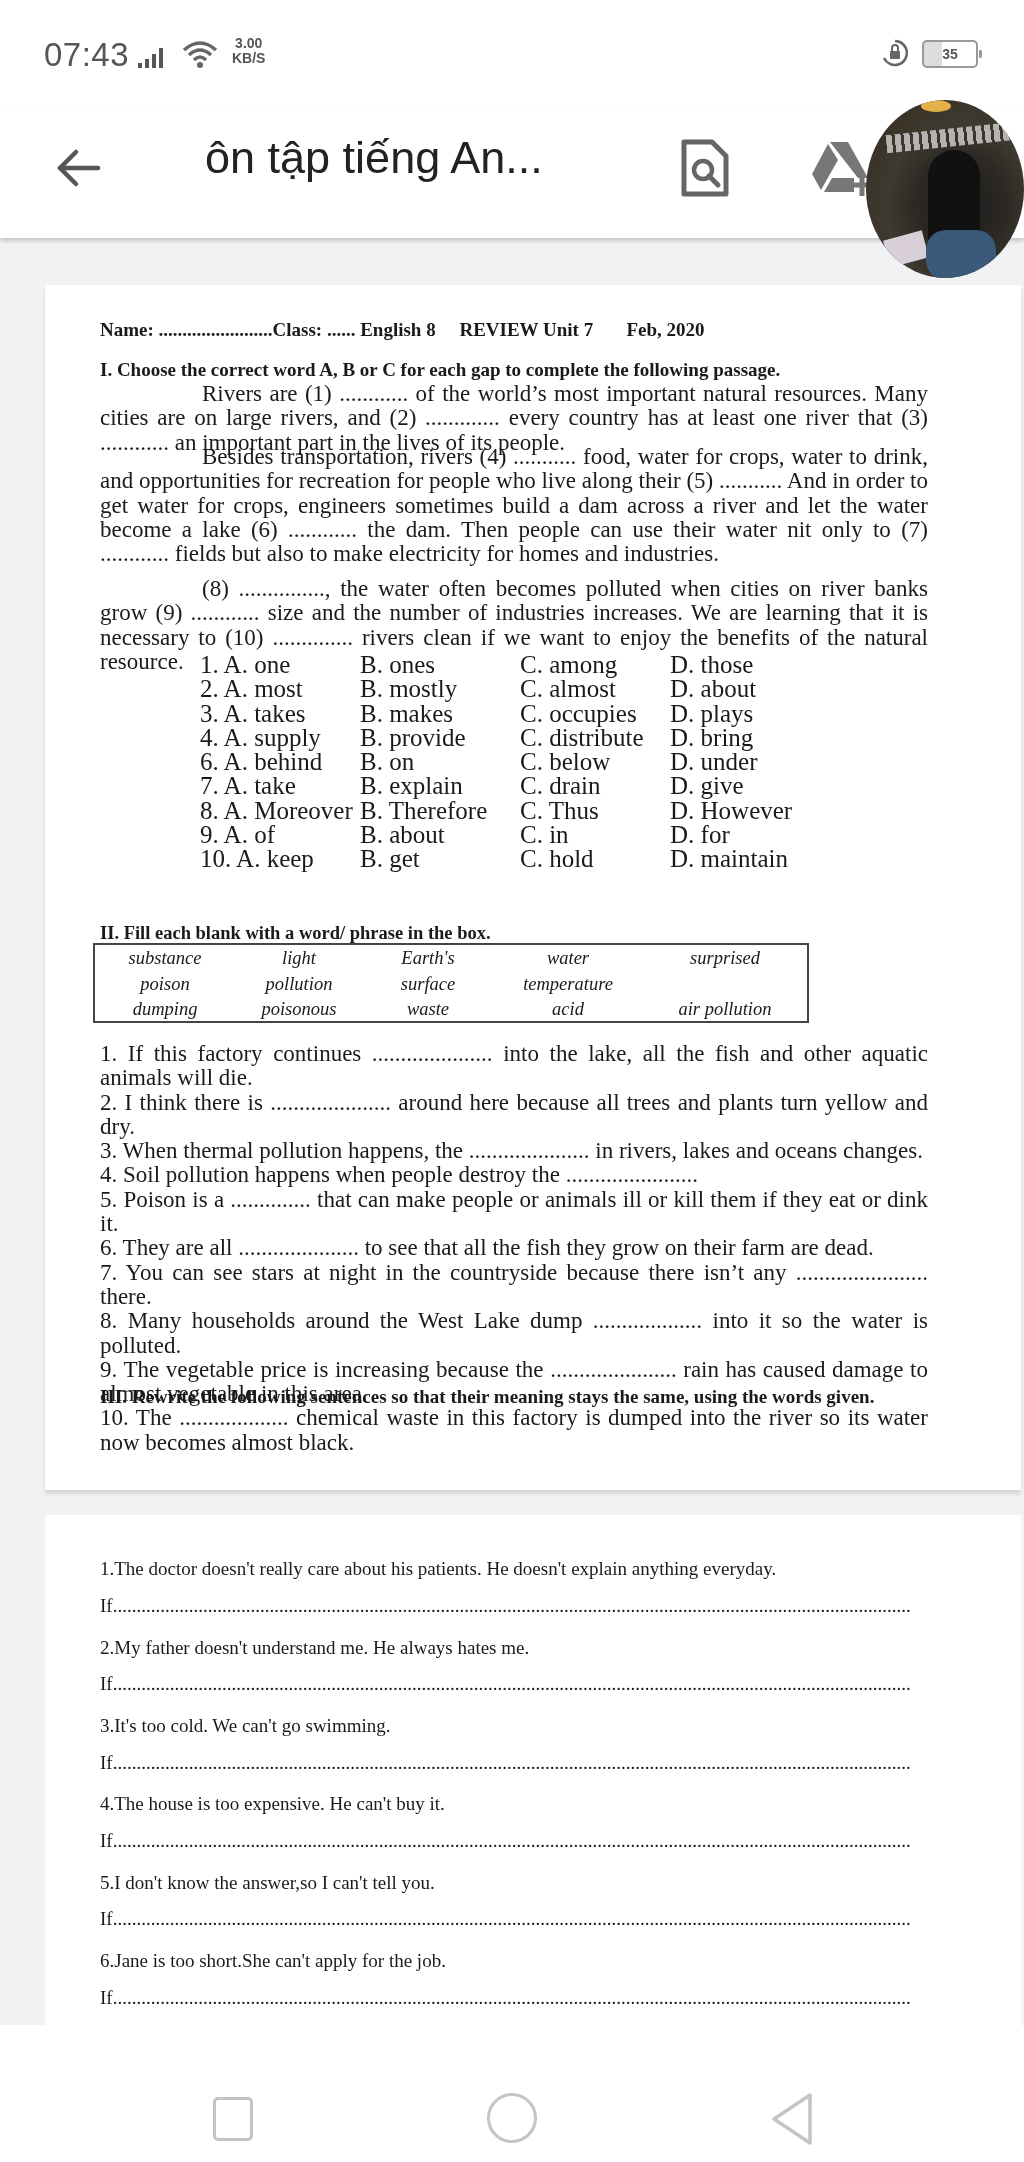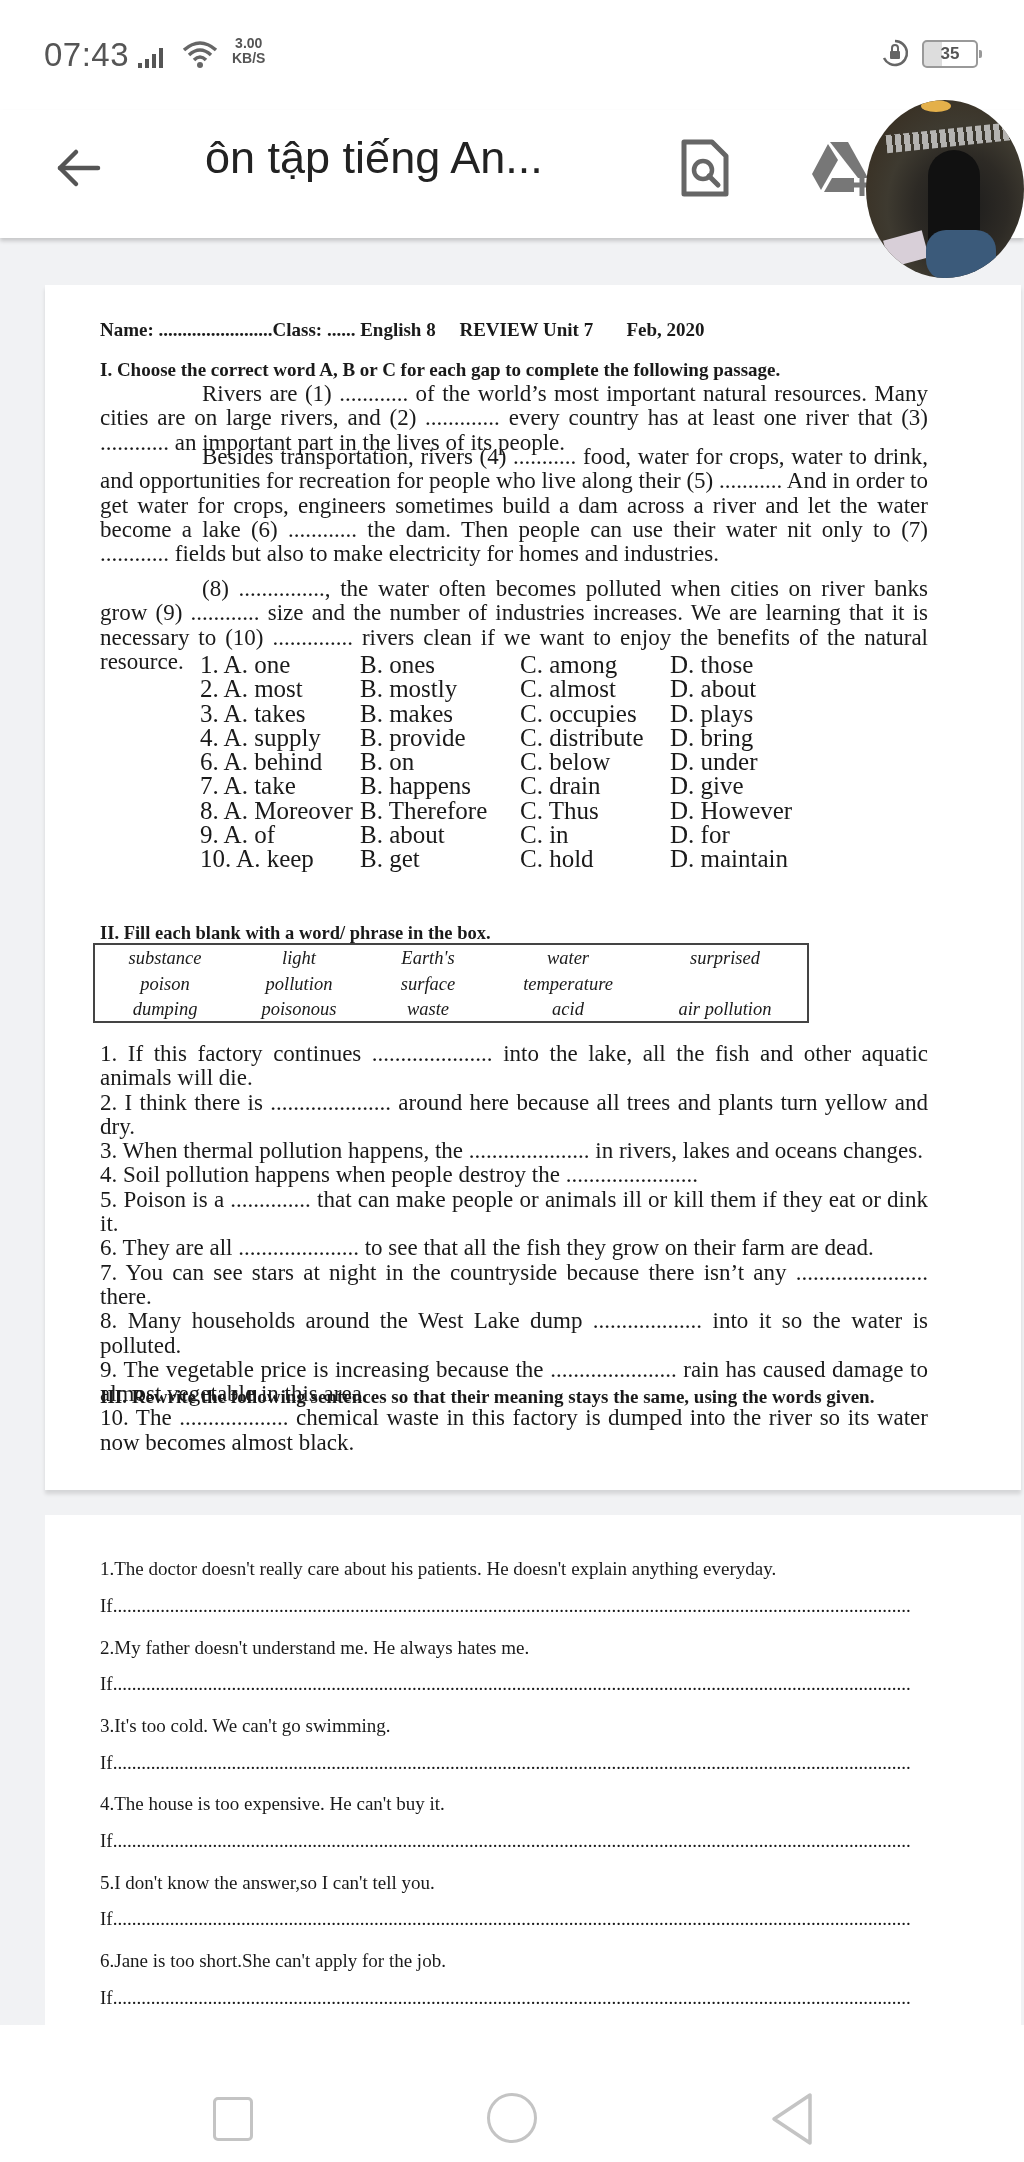"35" .sb-battery { font-size: 17px -> 14px }
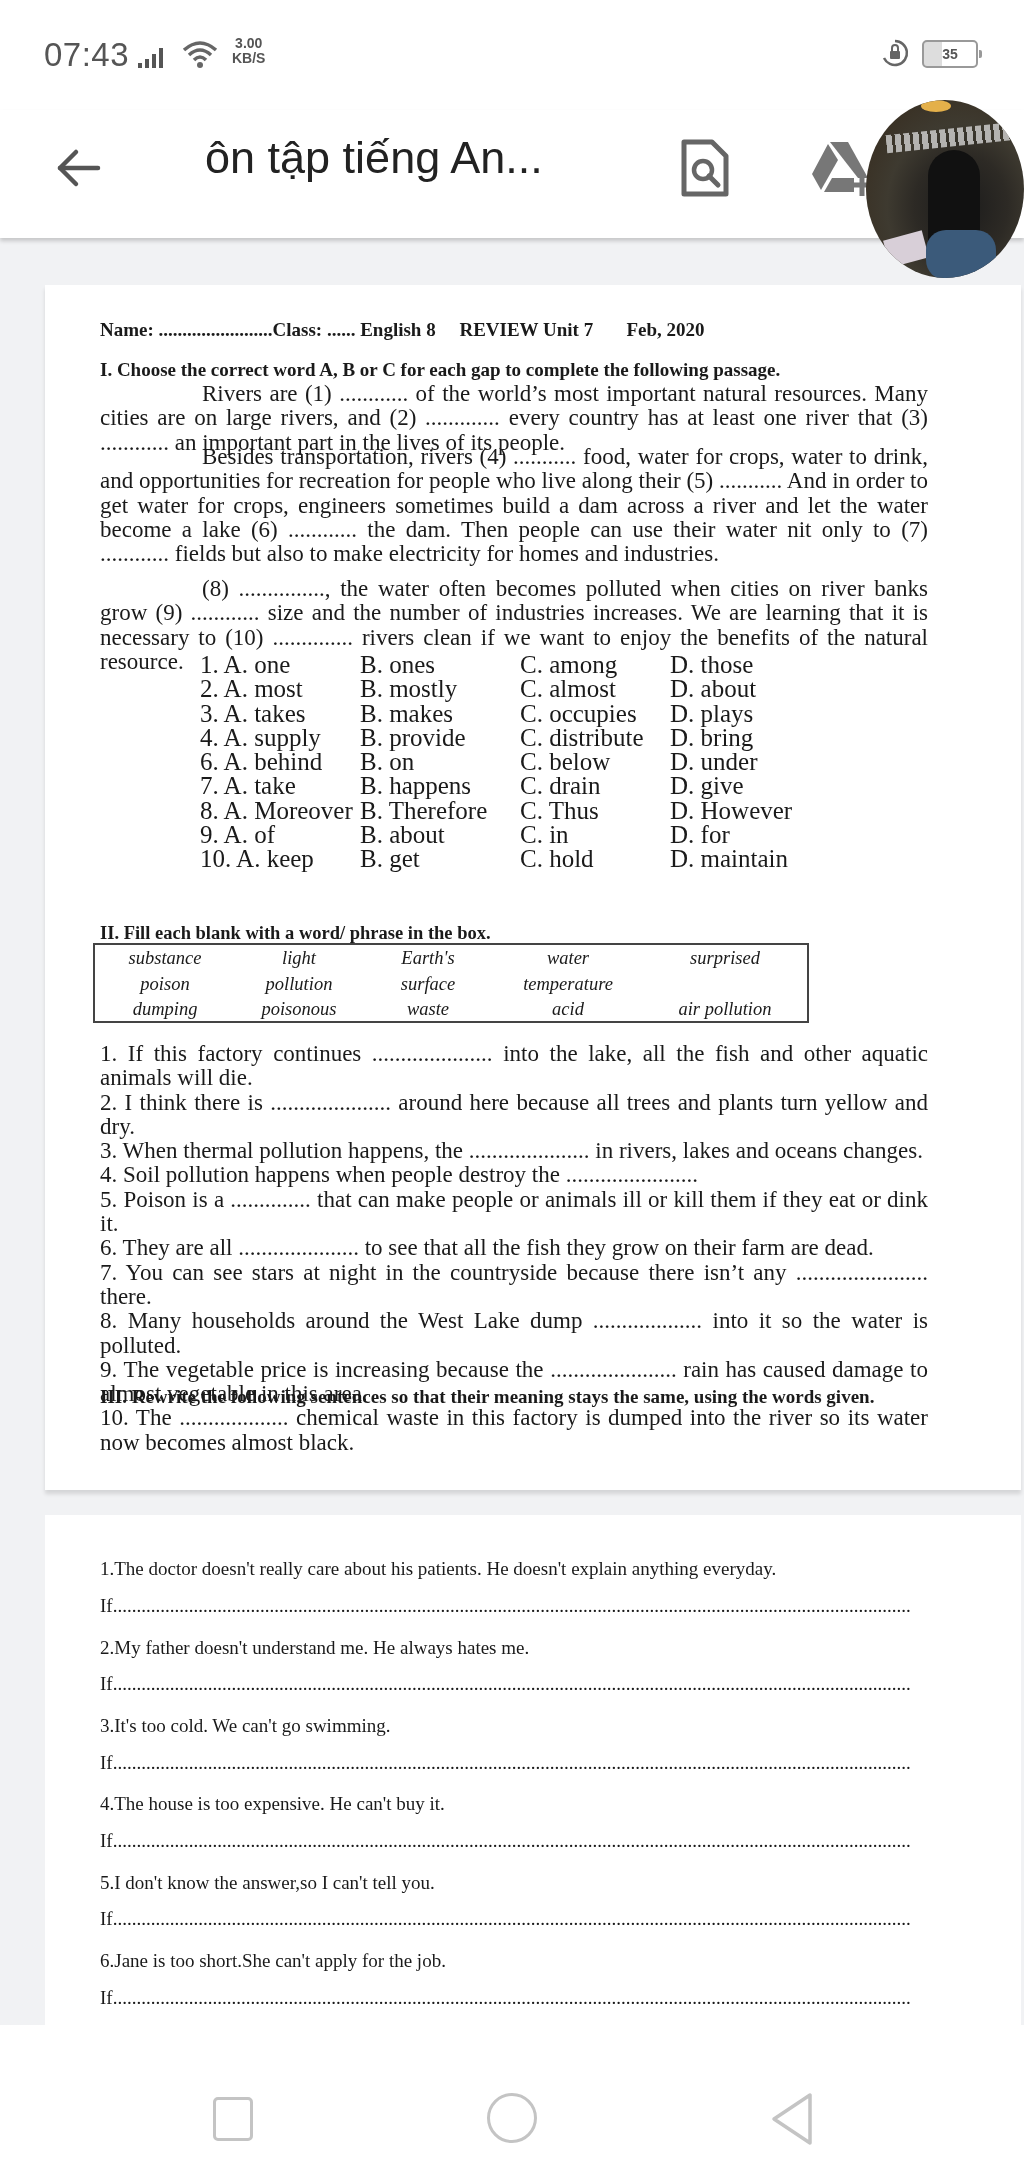"B. happens" span.c1 { text: happens -> explain }
